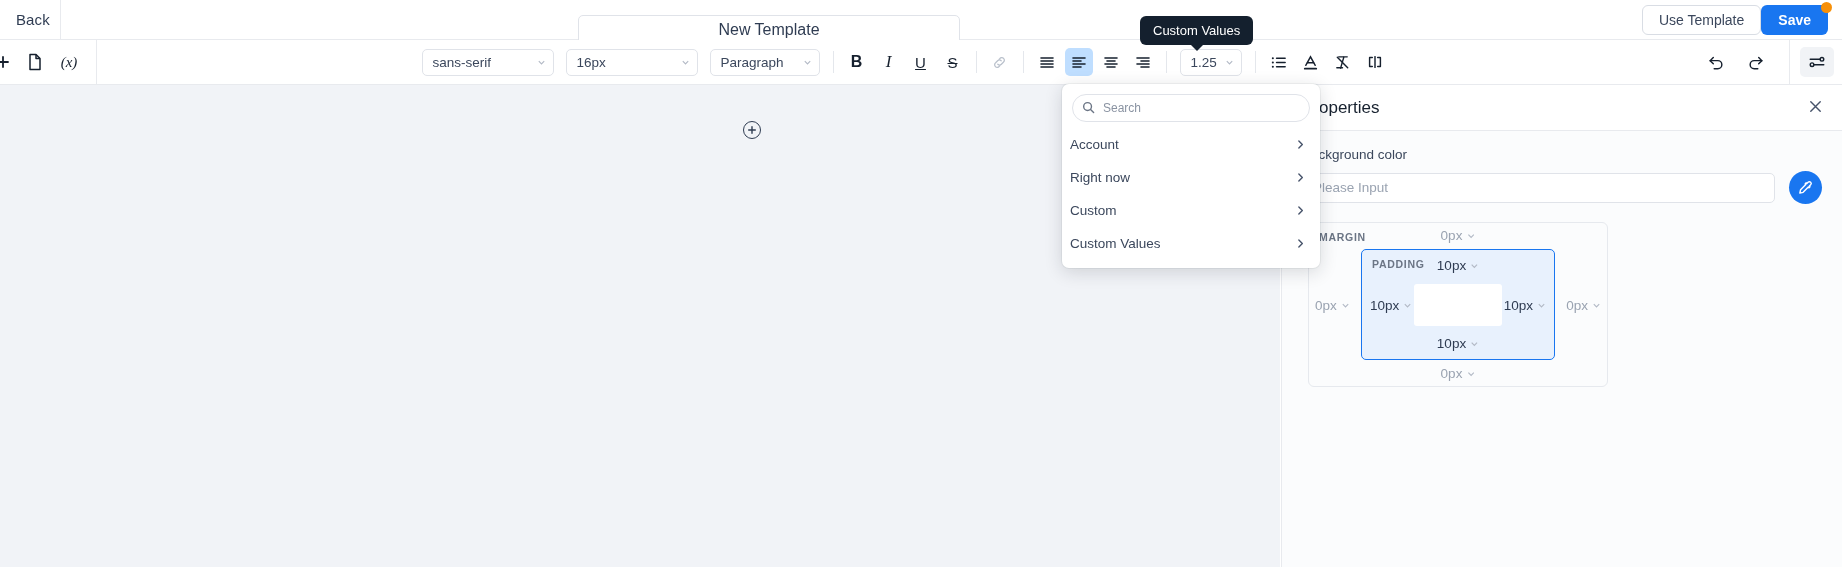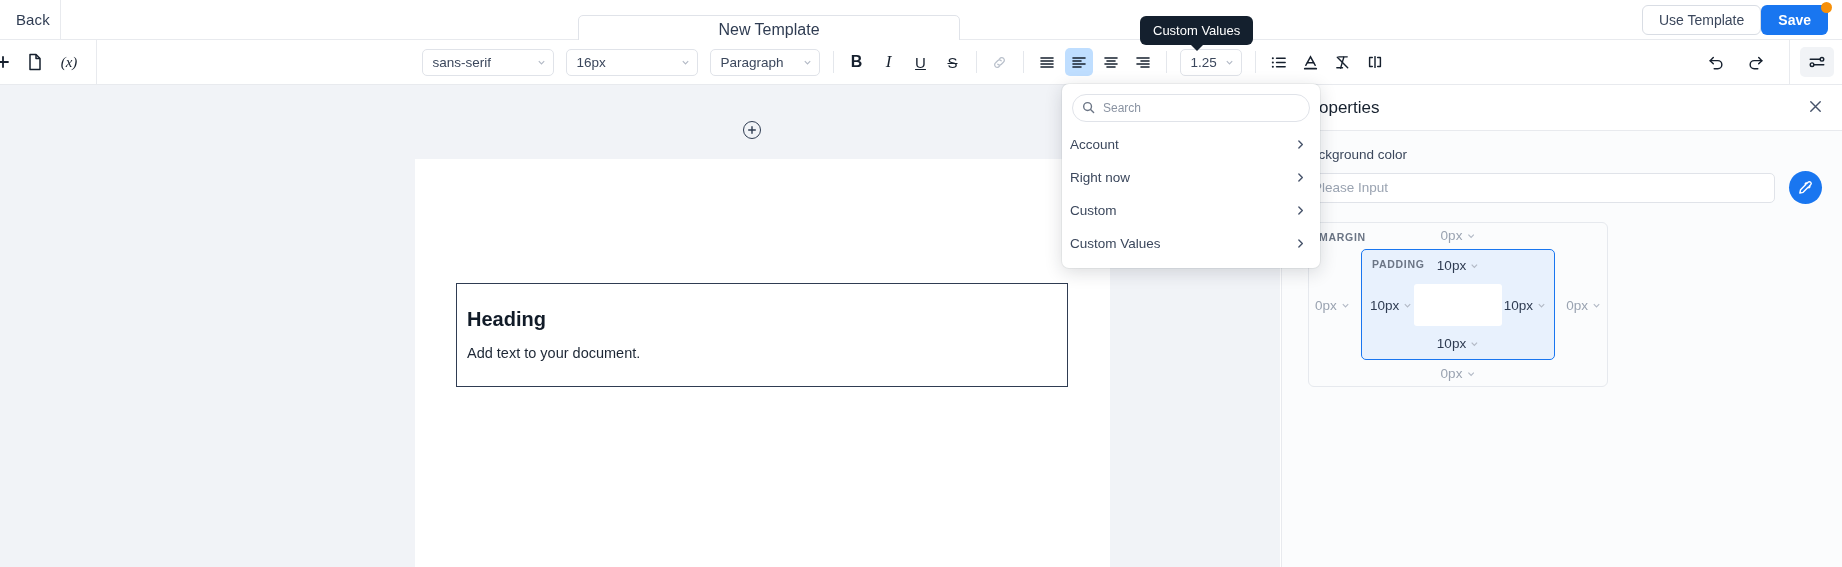"Heading" div.page { html: <div> <div> <h2>Heading</h2> <p>Add text to your document.</p> </div> </div> -> none }
